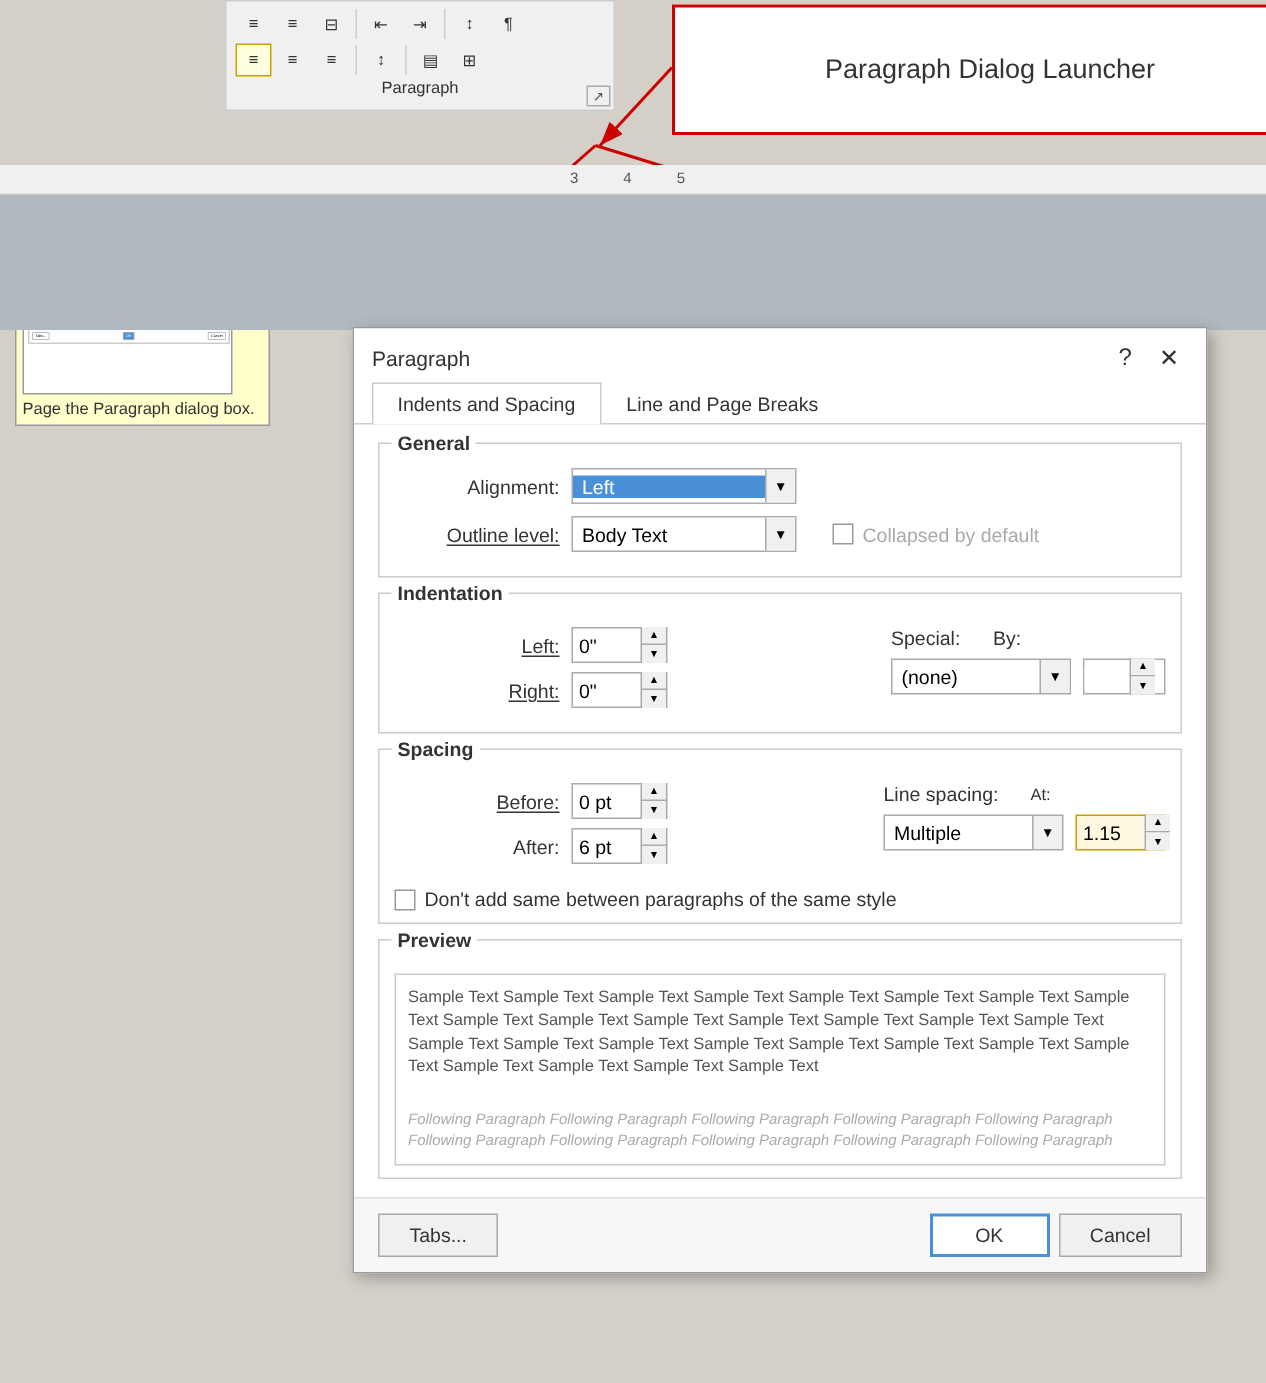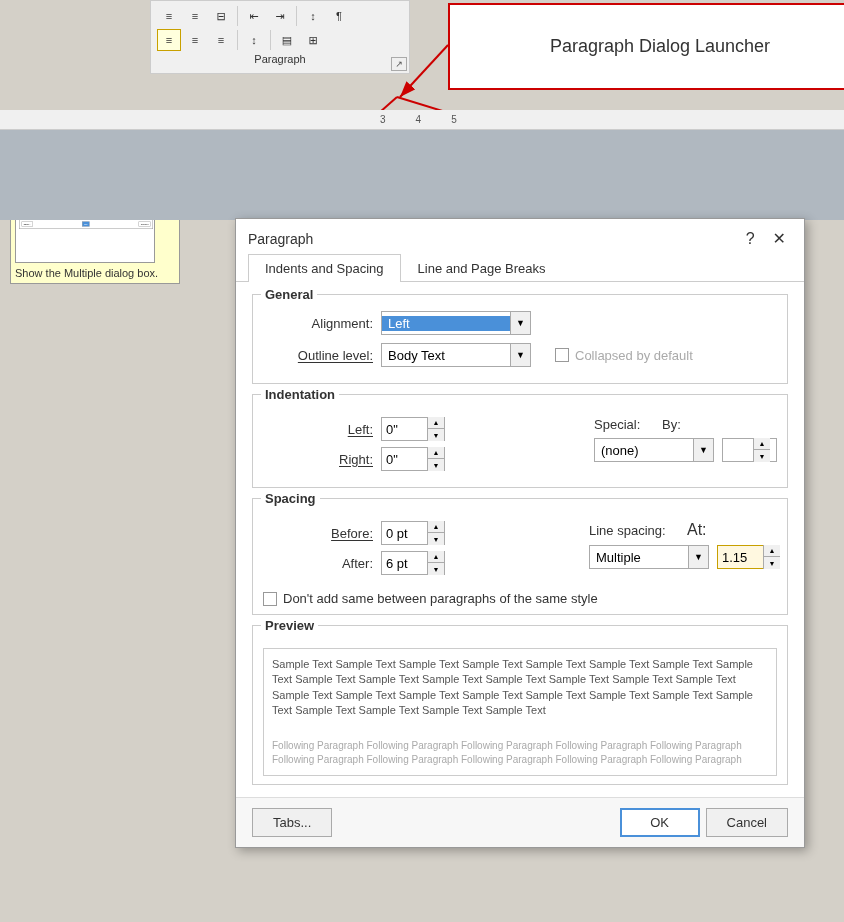"Show the Multiple dialog box." div.tooltip-text { text: Show the Multiple -> Page the Paragraph }
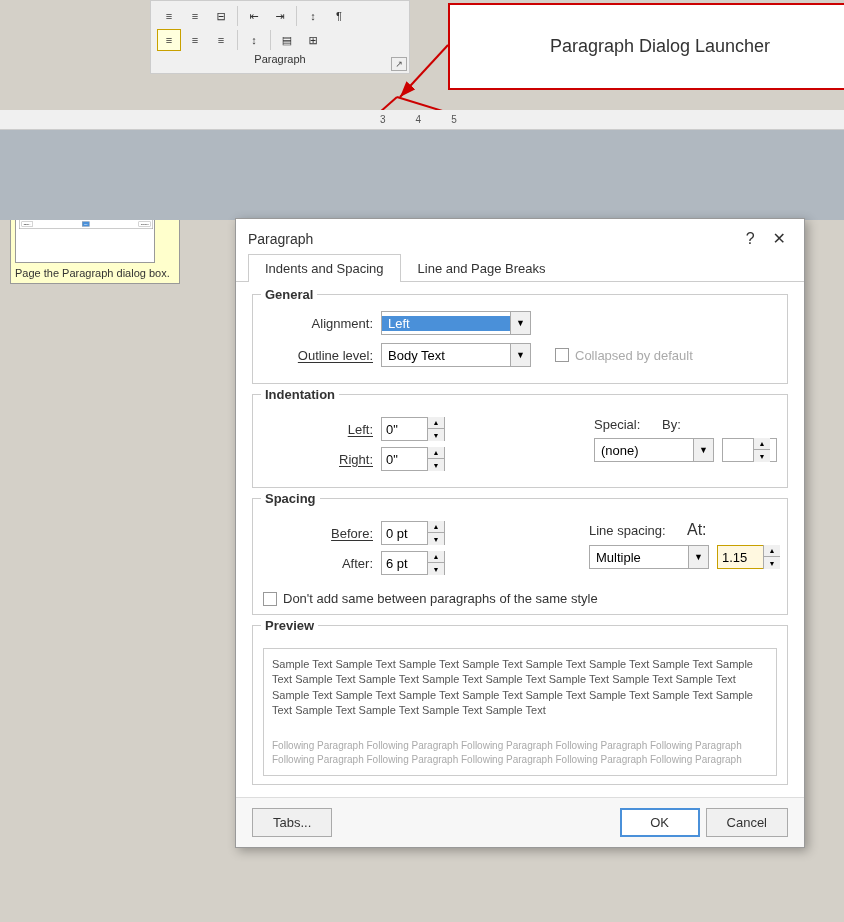"At:" span { font-size: 16px -> 11px }
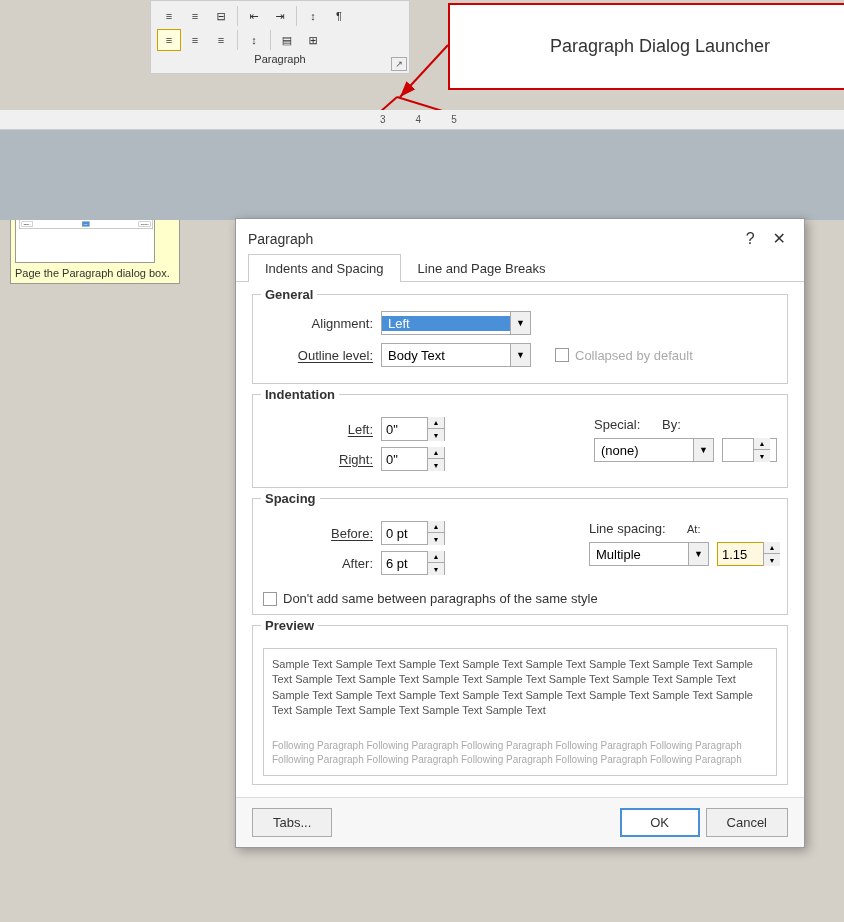"Following Paragraph Following Paragraph" .preview-text-follow { font-style: none -> italic }
